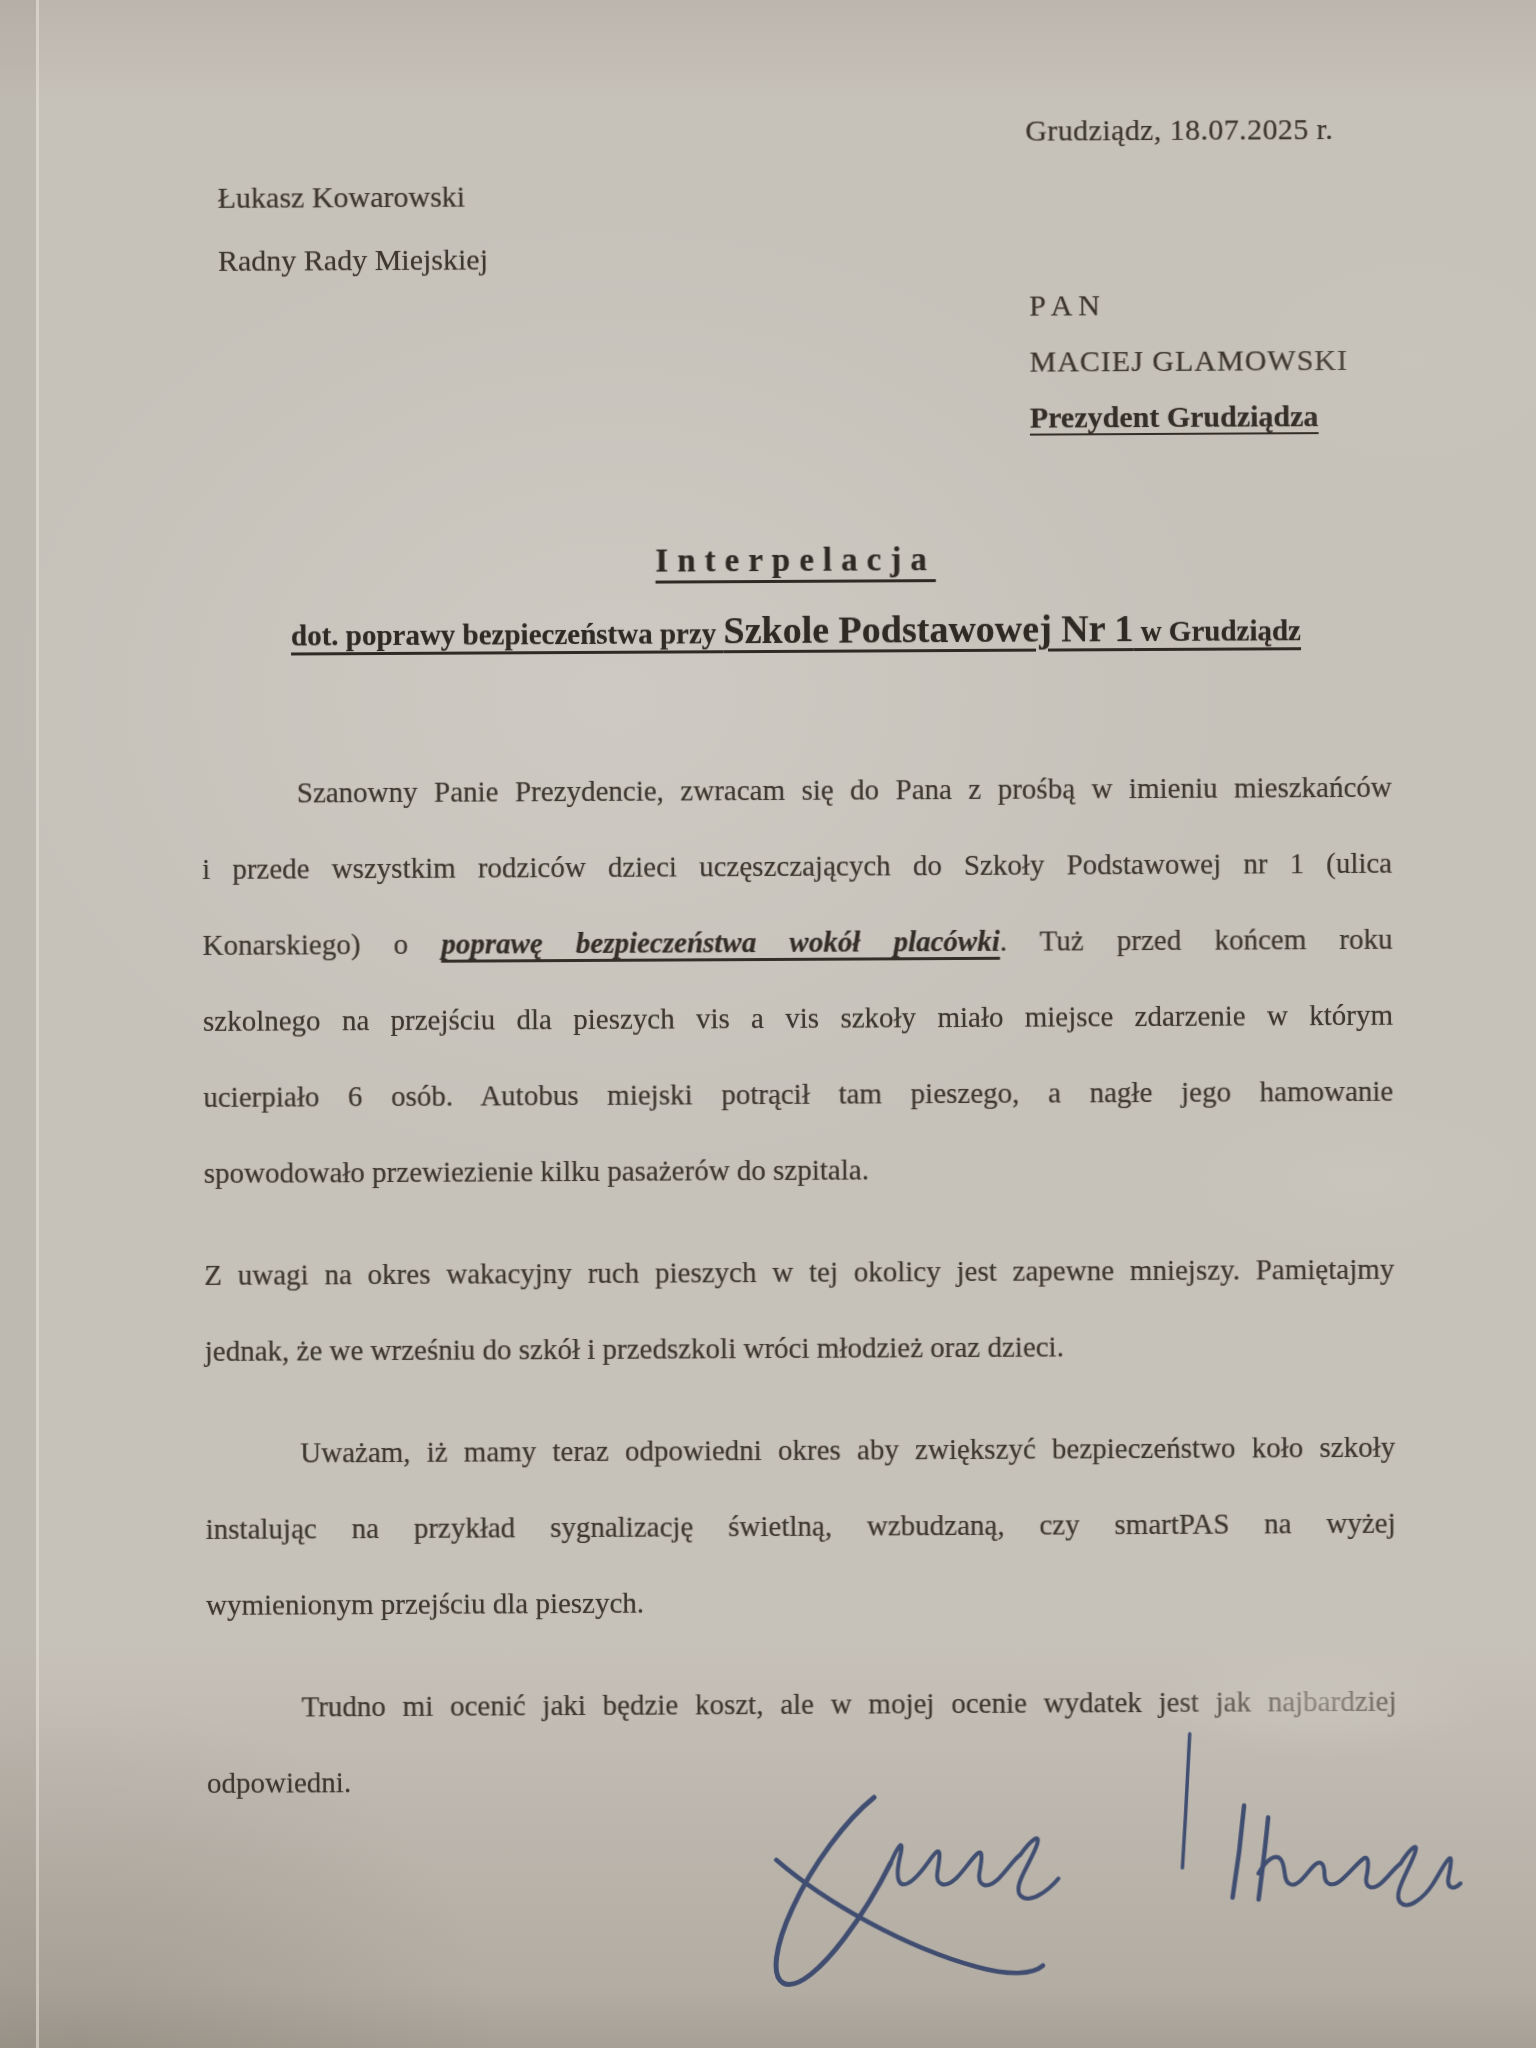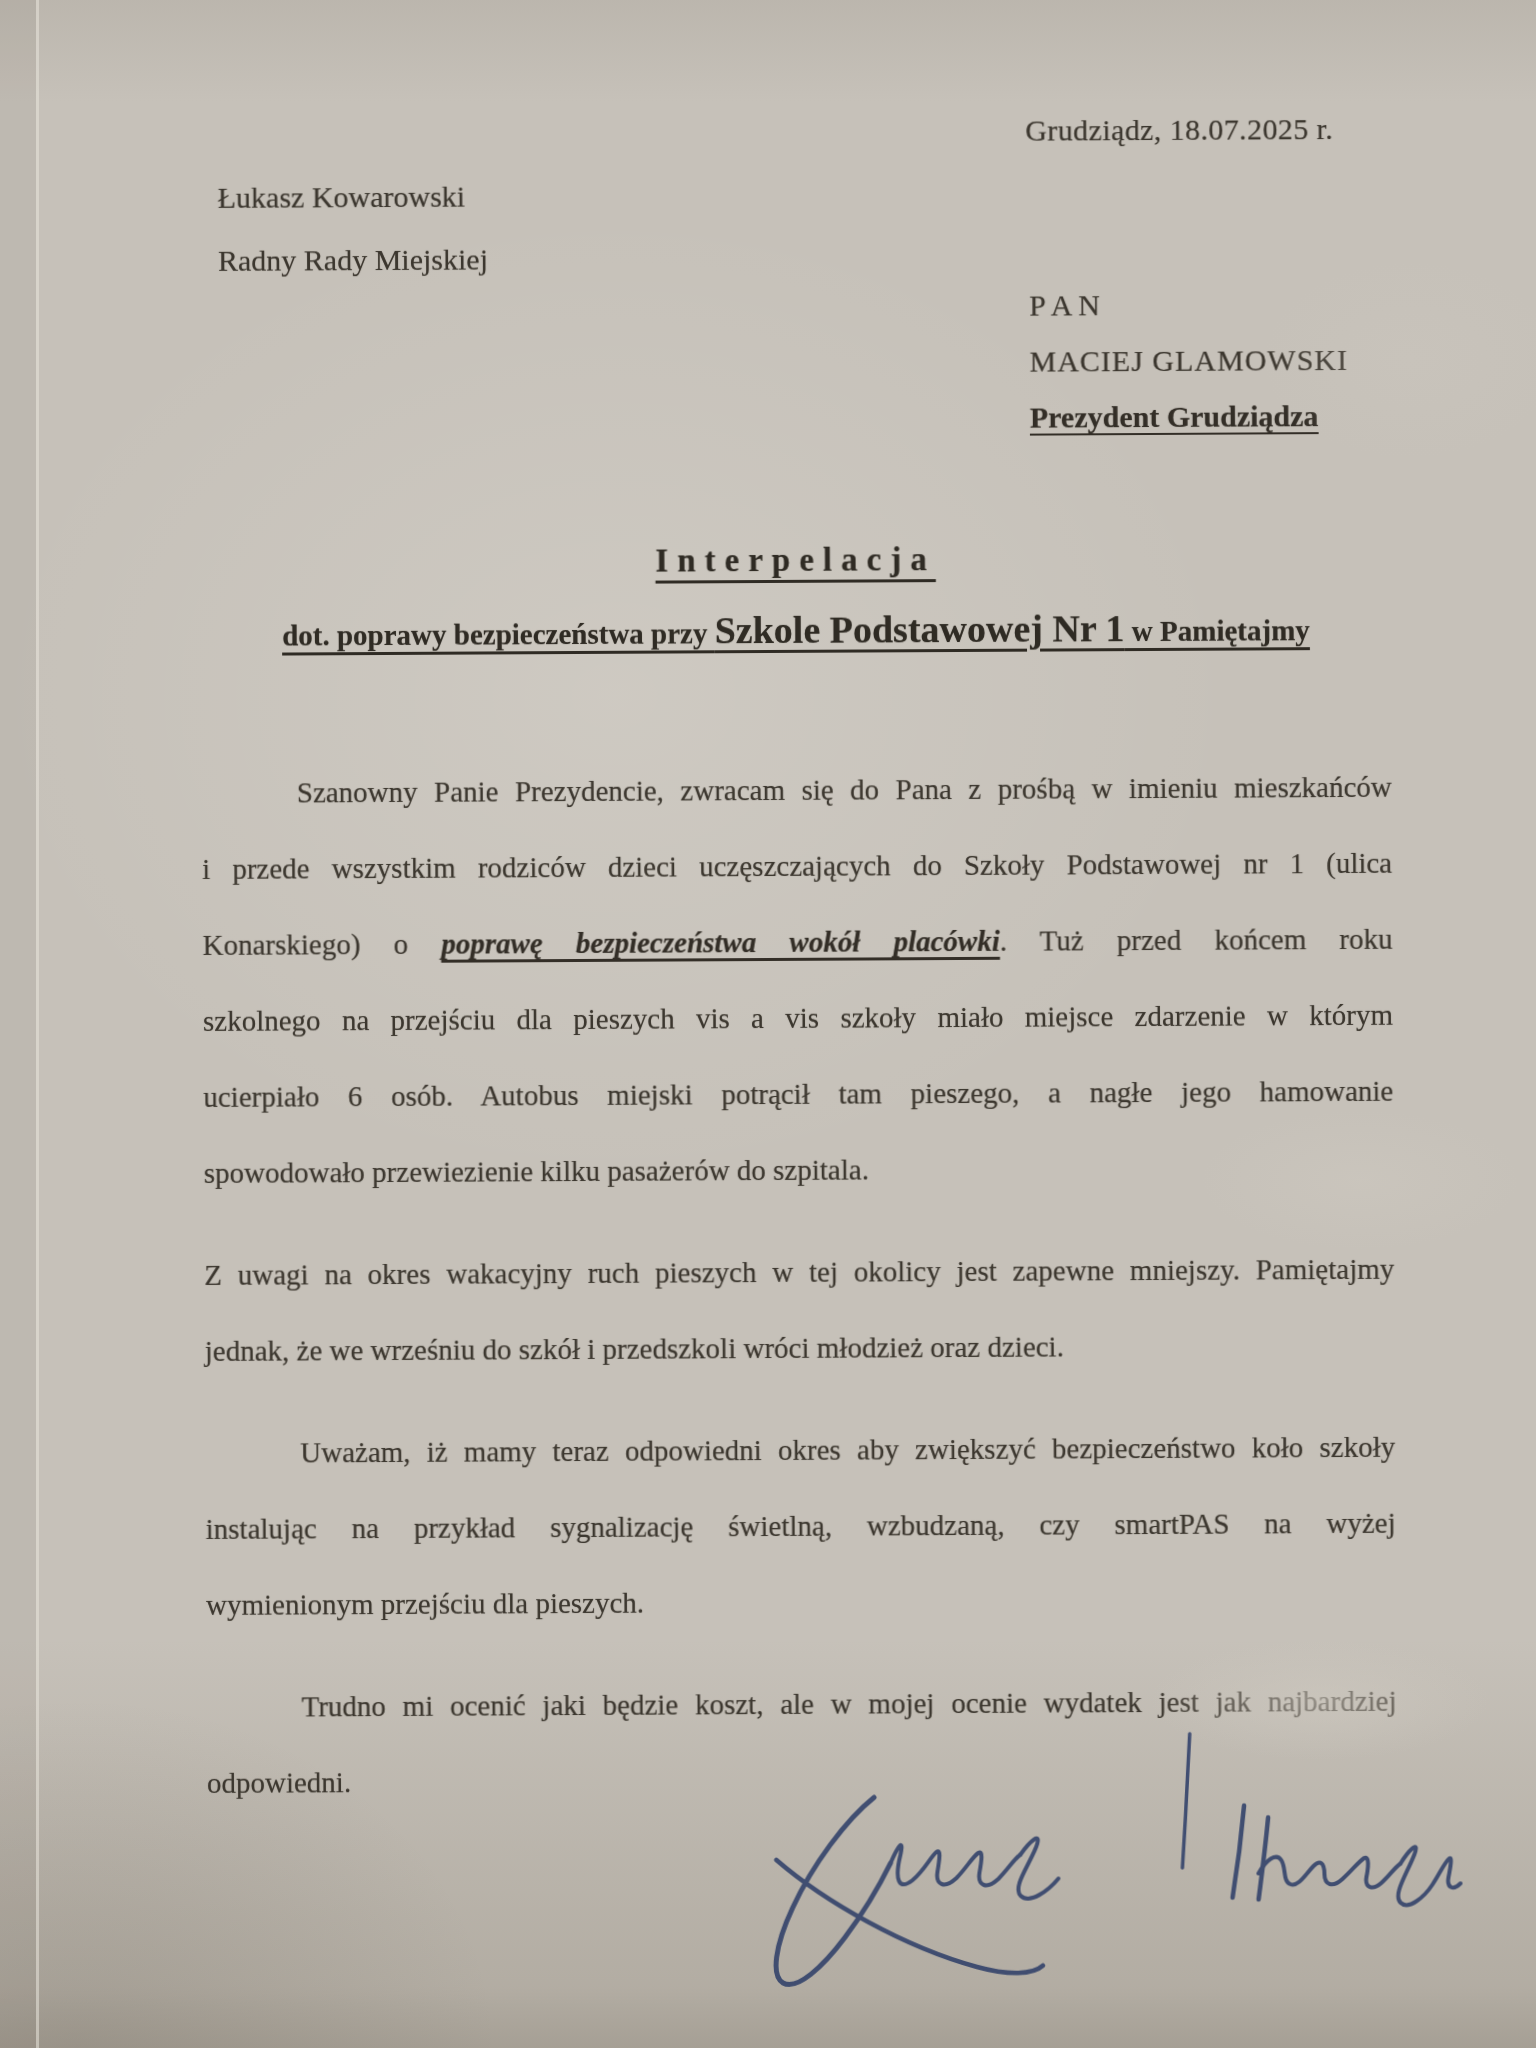"w Pamiętajmy" span.txt { text: Pamiętajmy -> Grudziądz }
